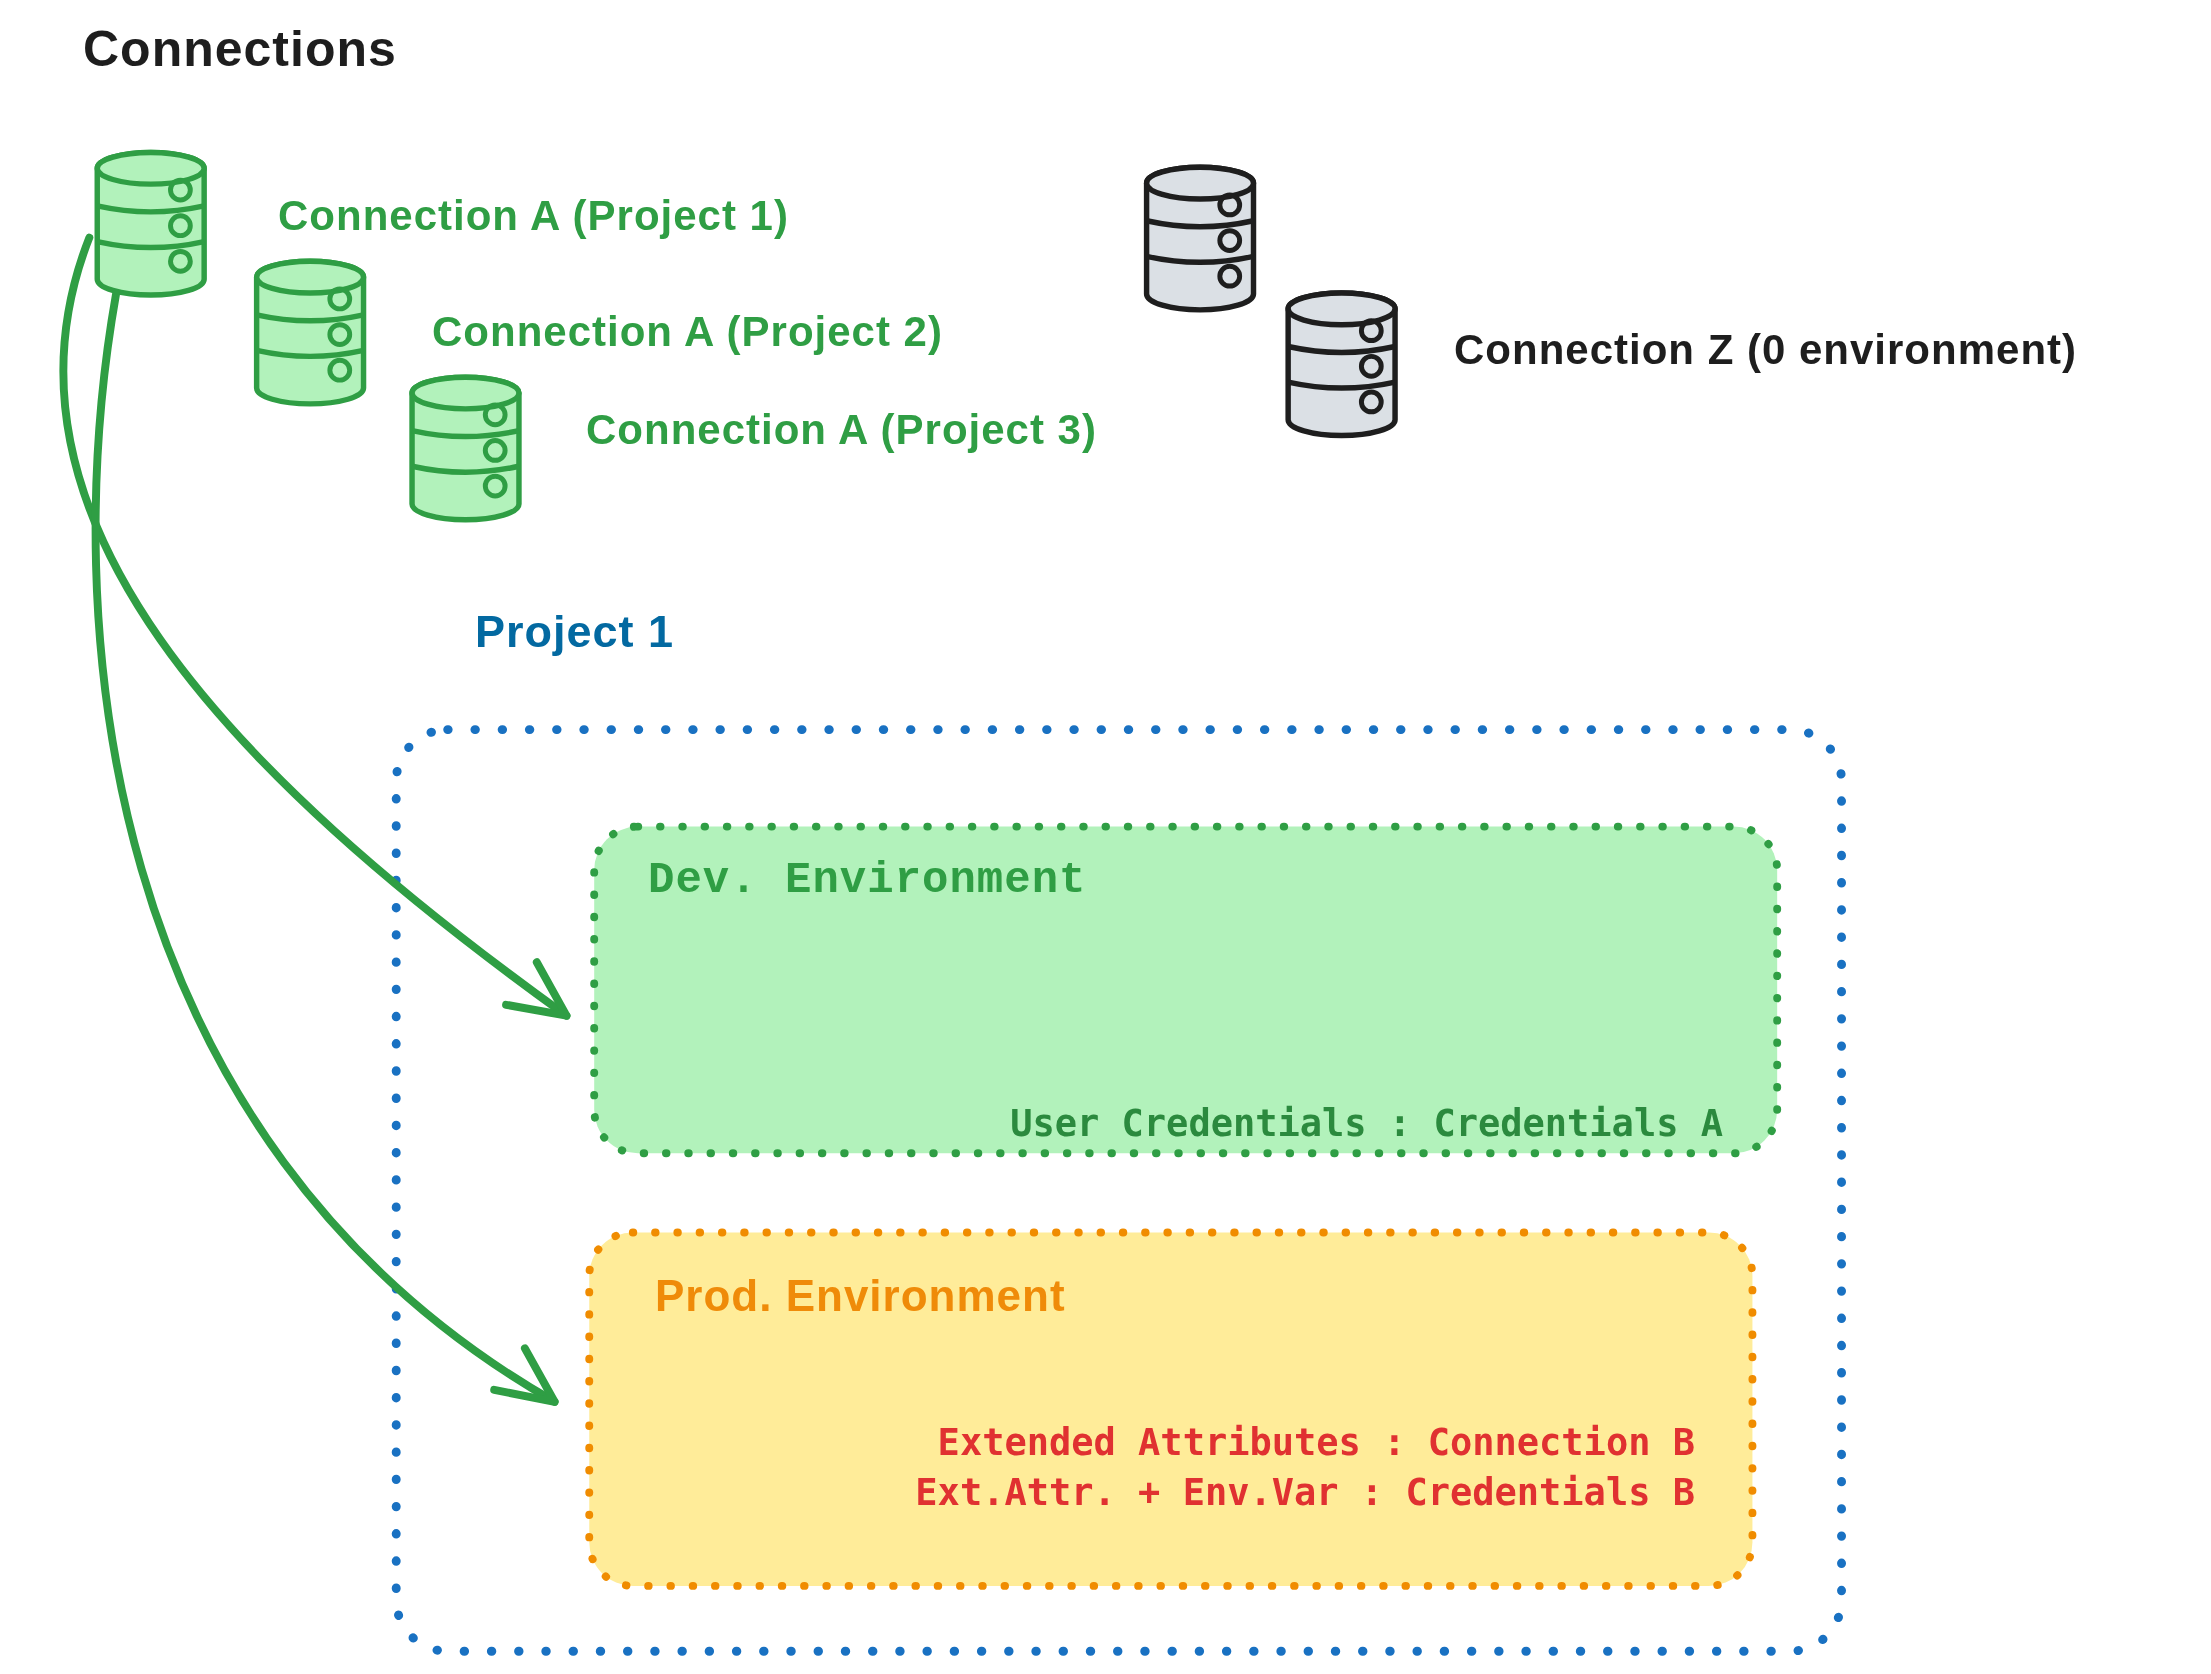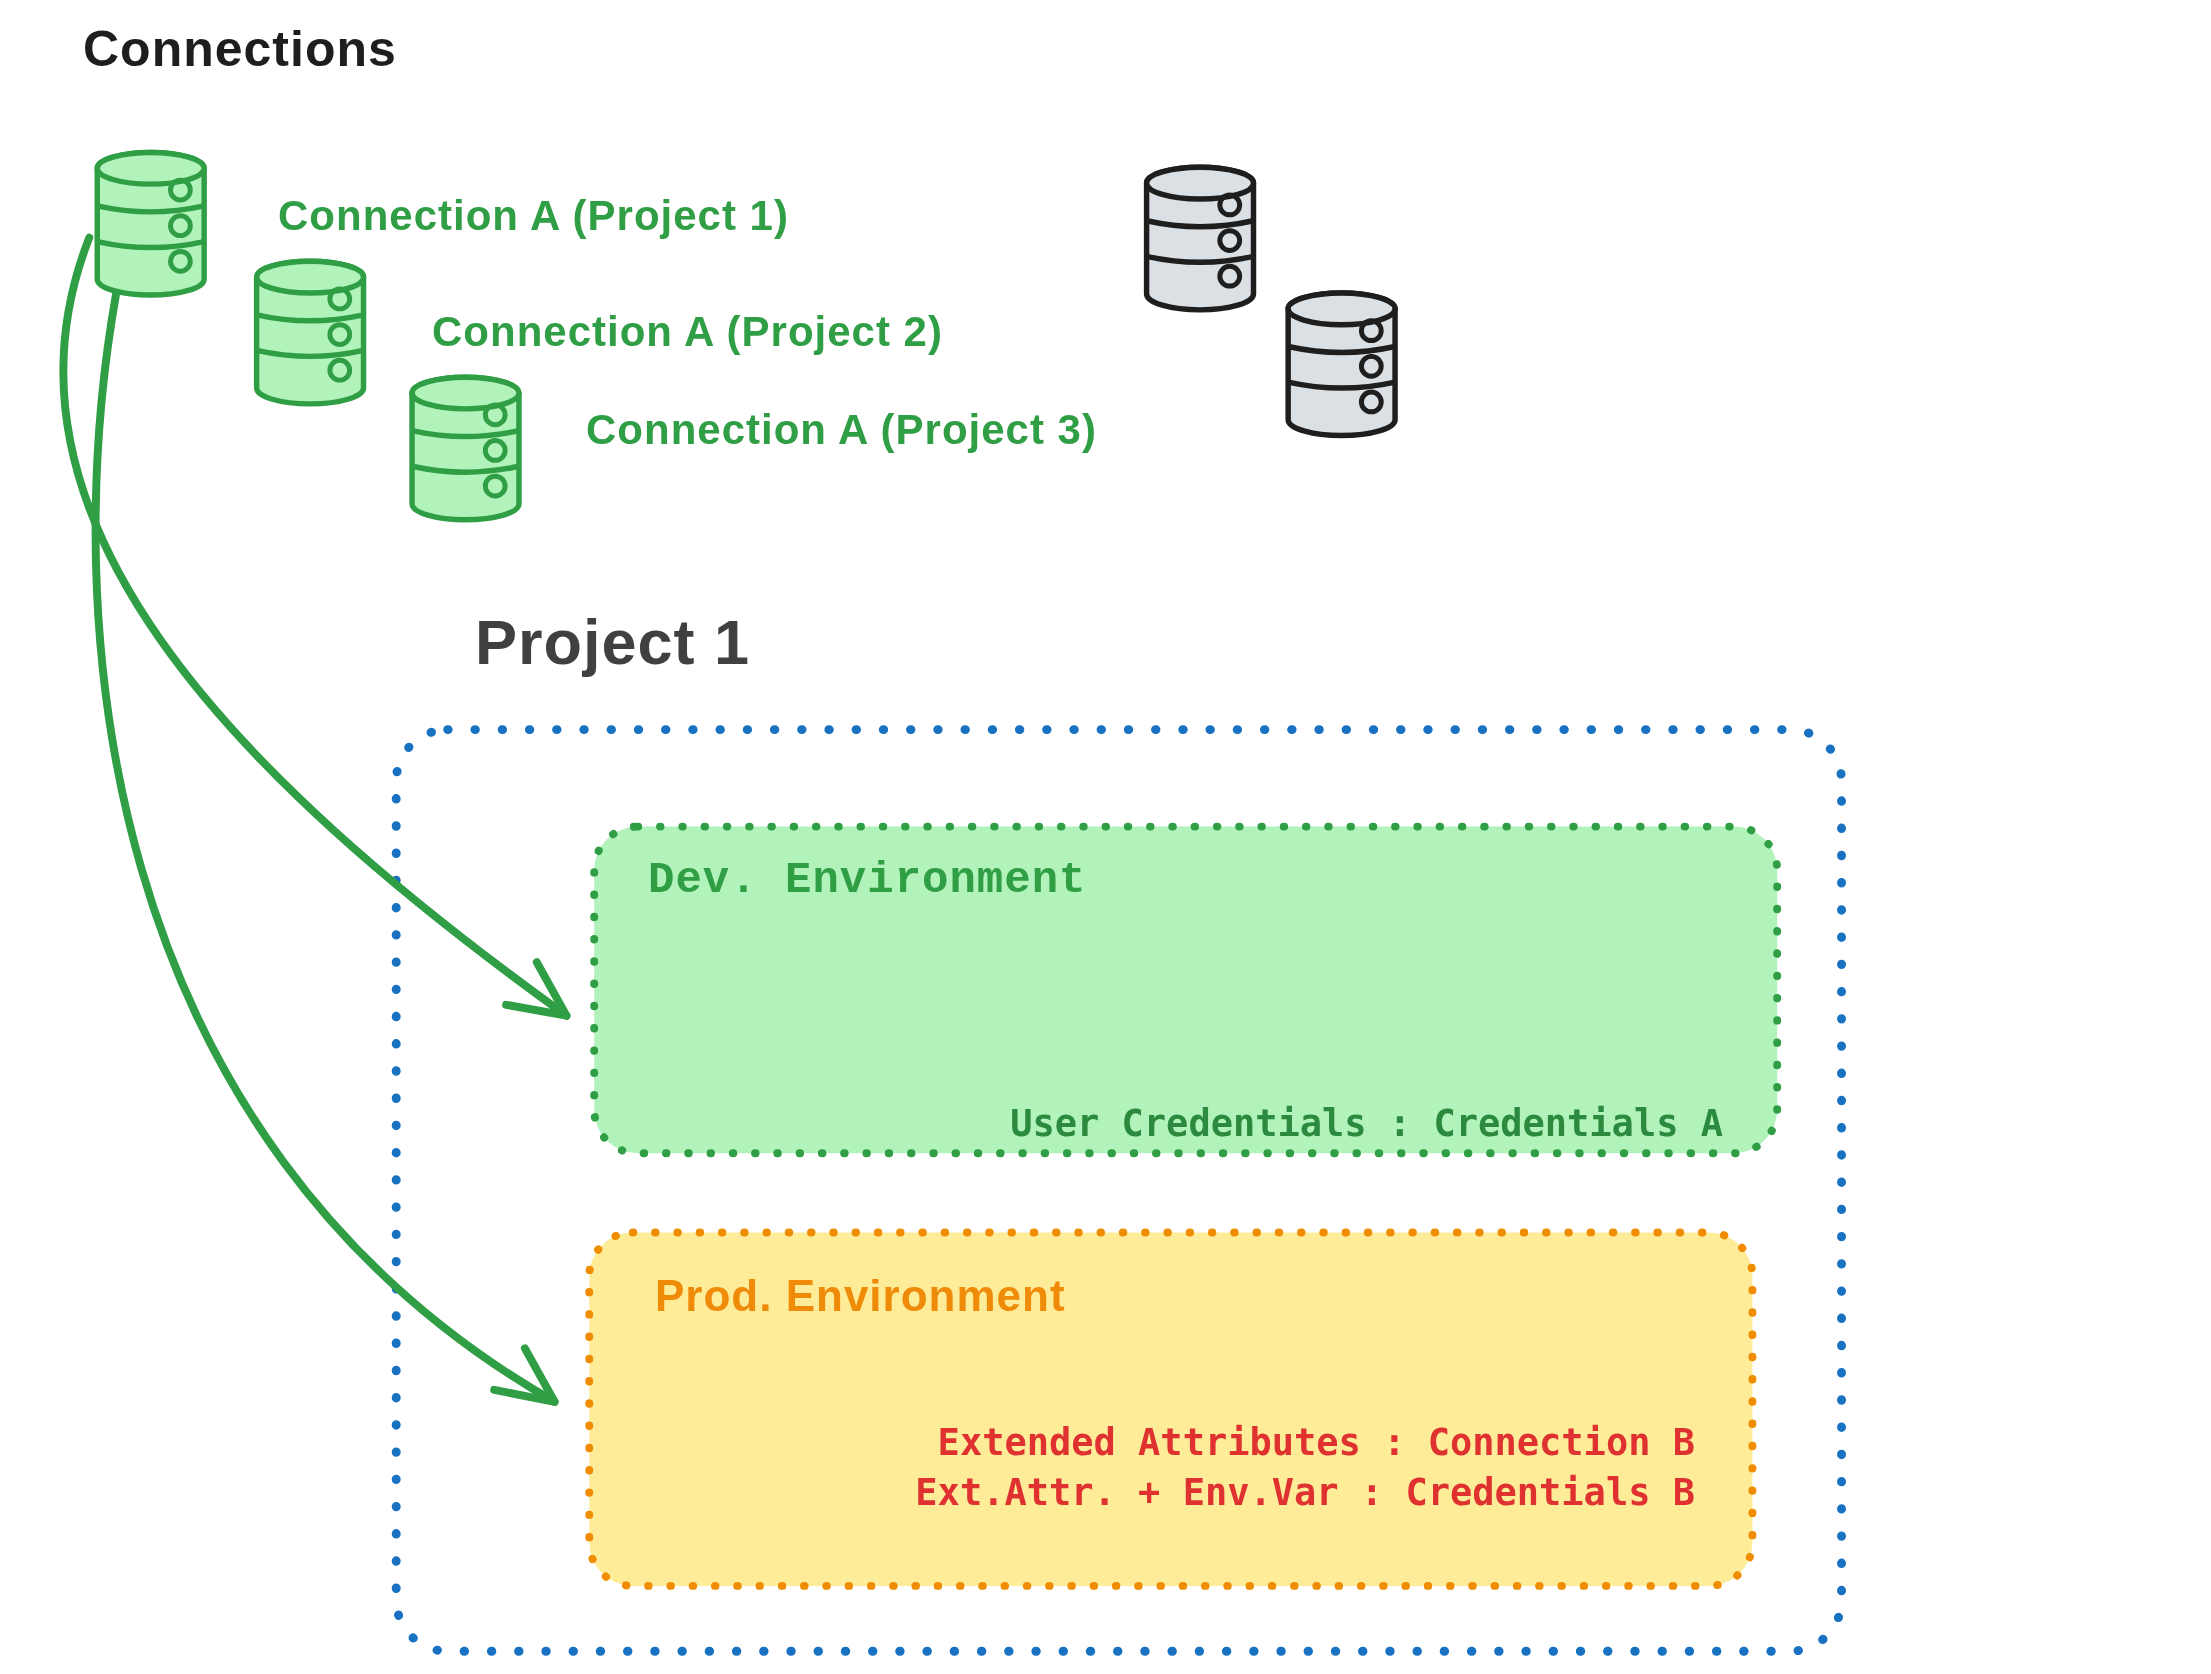"Connection Z (0 environment)" div.abs { html: none -> <div>Connection Z (0 environment)</div> }
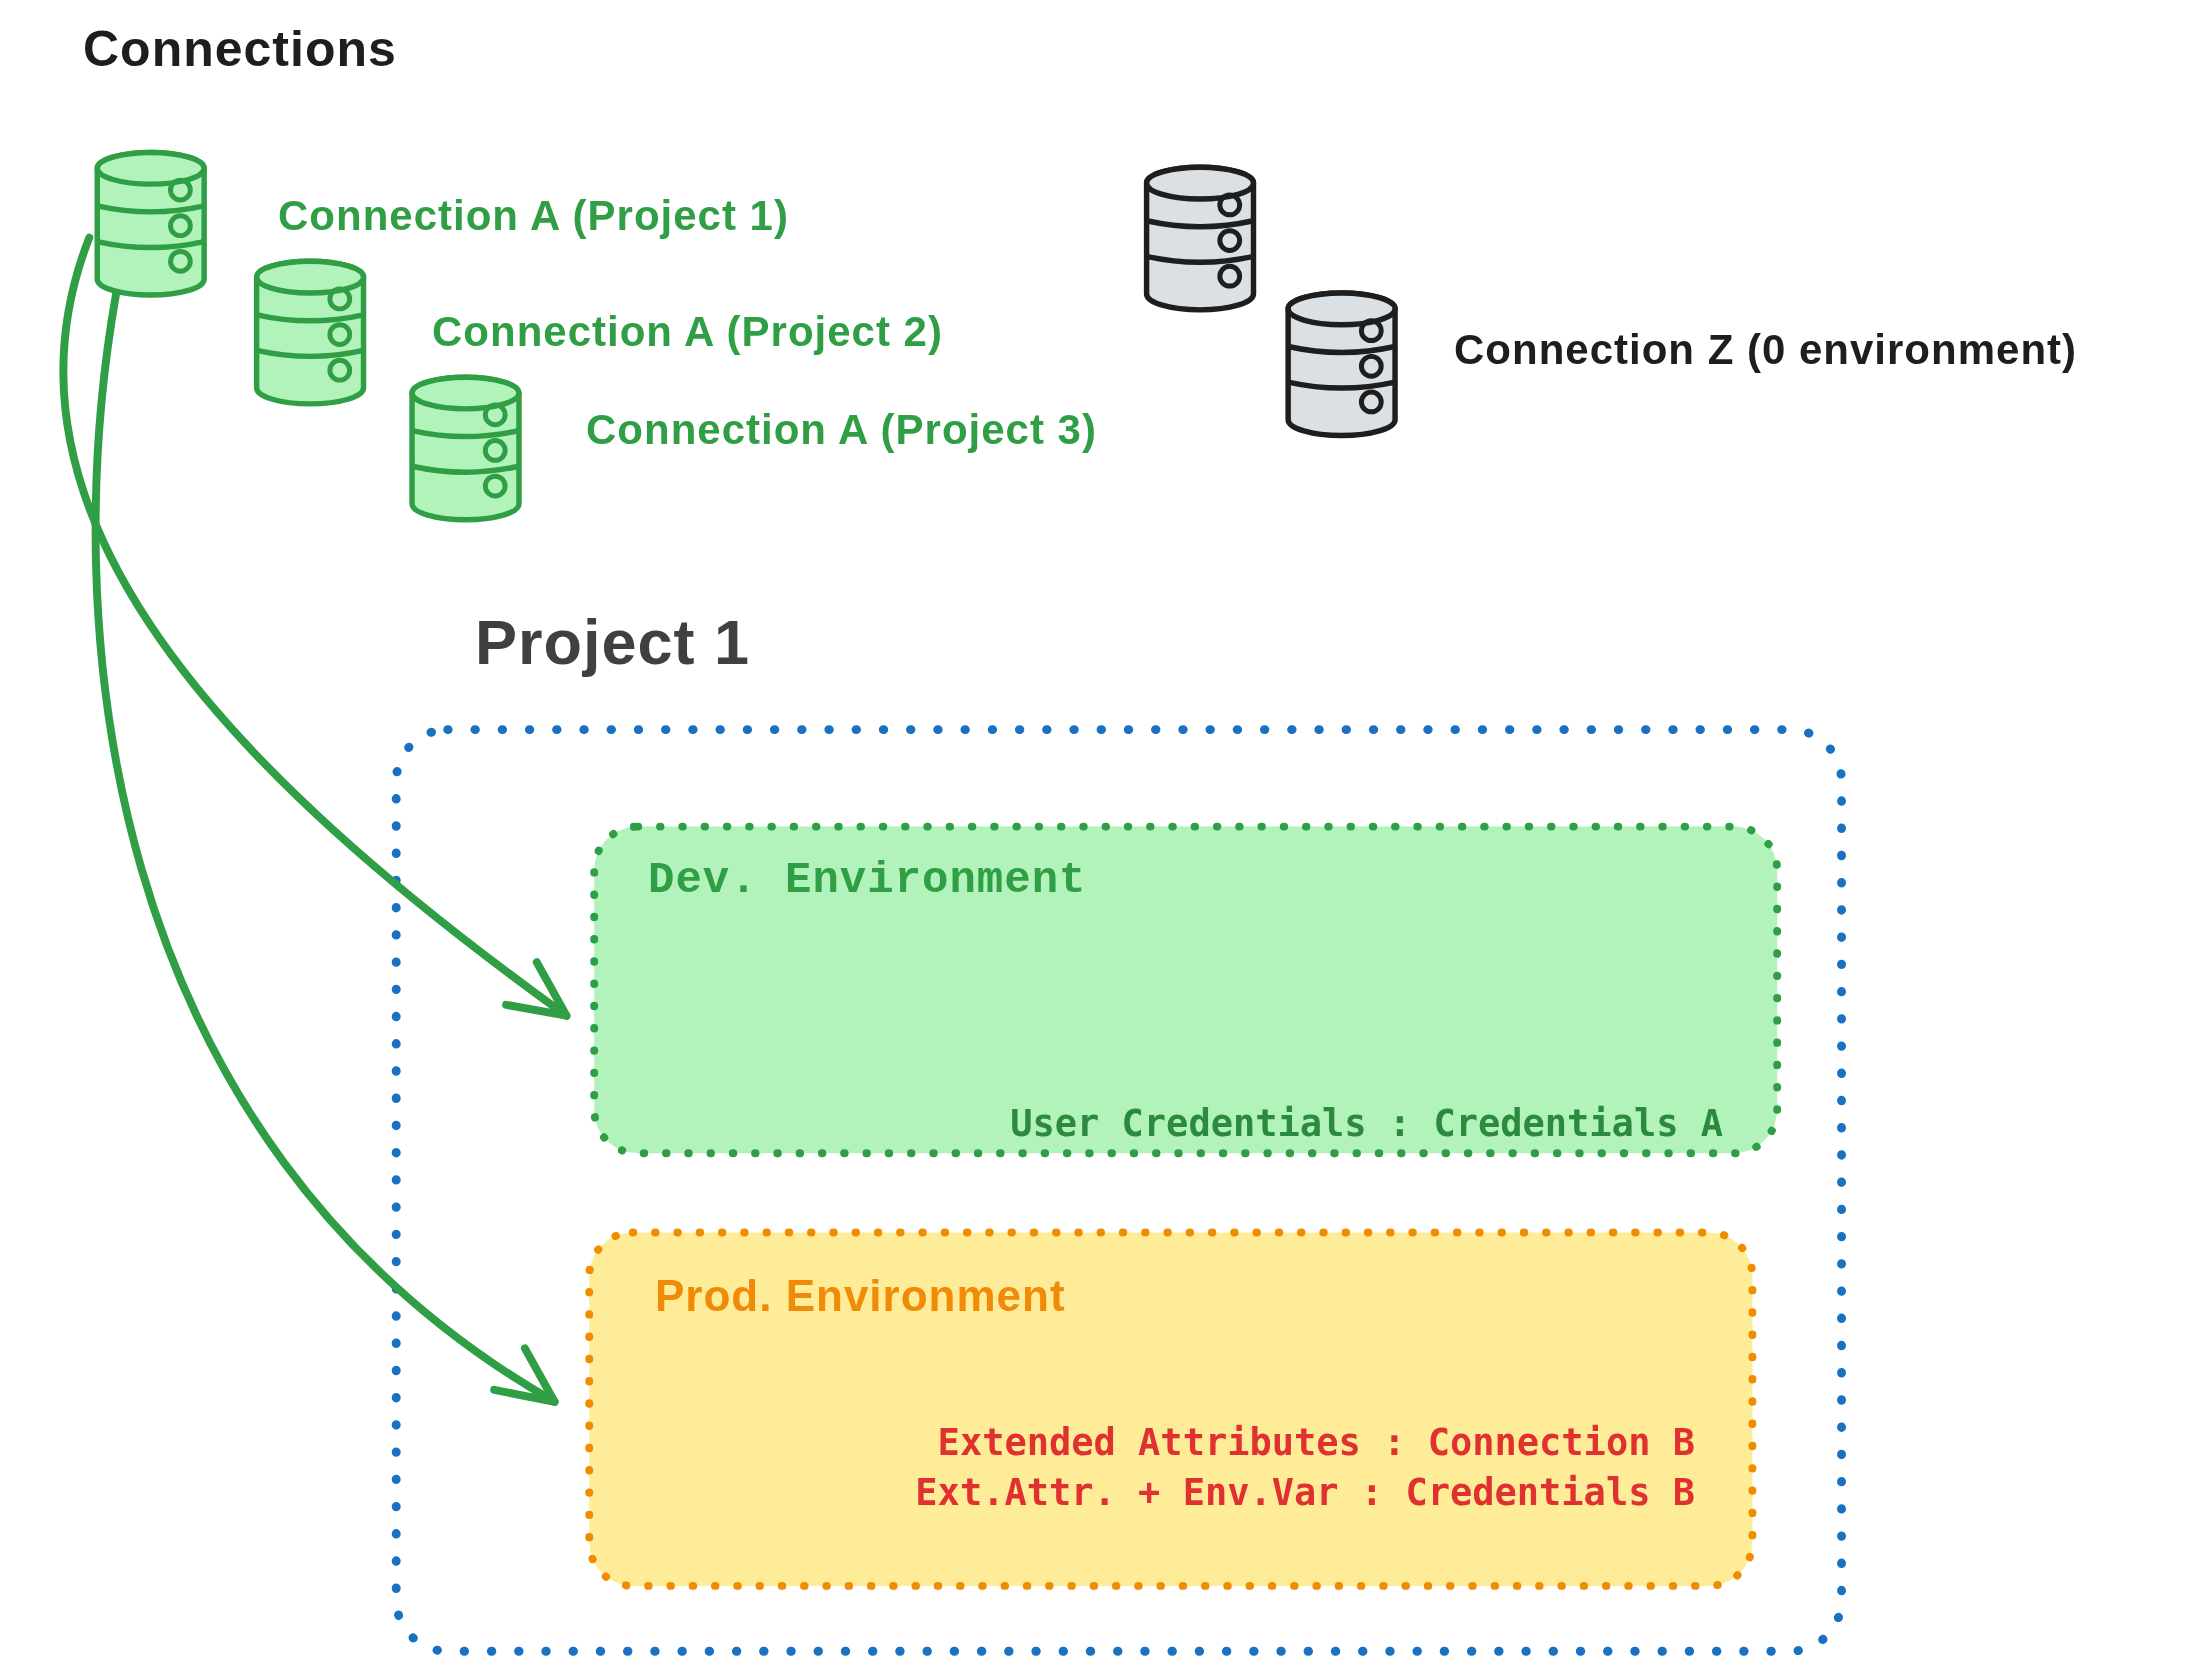"Project 1" .project-title { color: #404040 -> #0369a1; font-size: 63px -> 45px }
